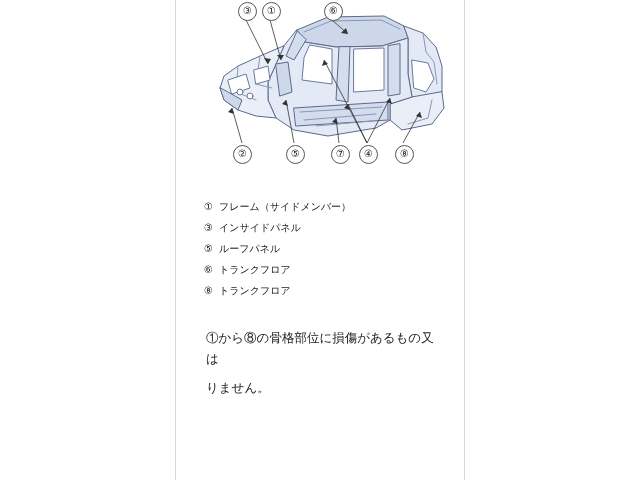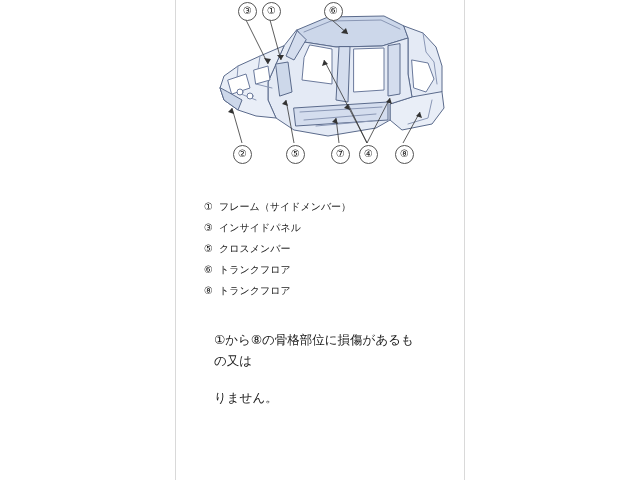"クロスメンバー" span { text: クロスメンバー -> ルーフパネル }
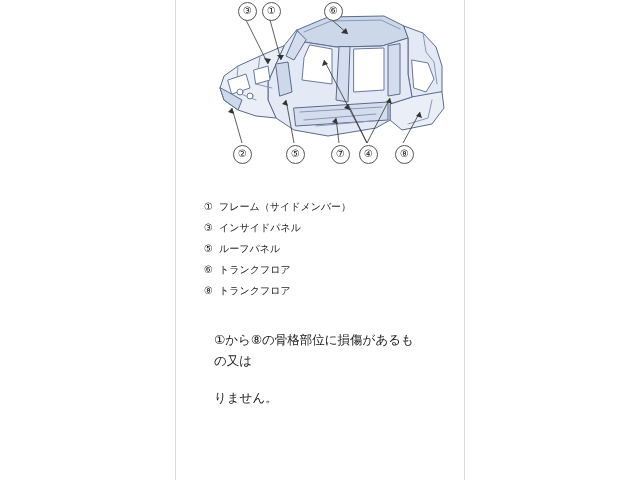"①から⑧の骨格部位に損傷があるもの又は" .note p { font-family: none -> Liberation Mono, monospace; margin: 16px -> 8px }
